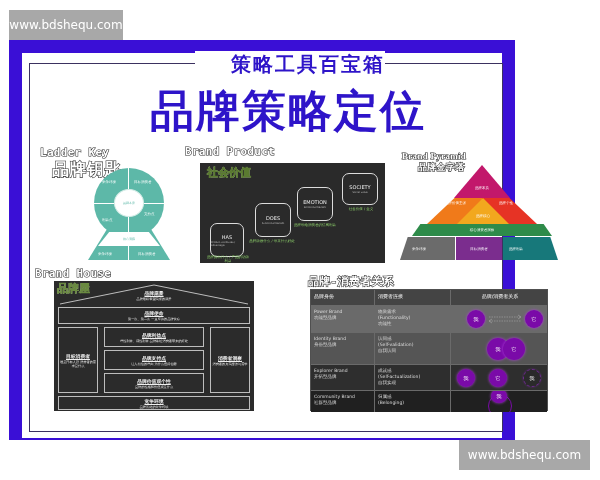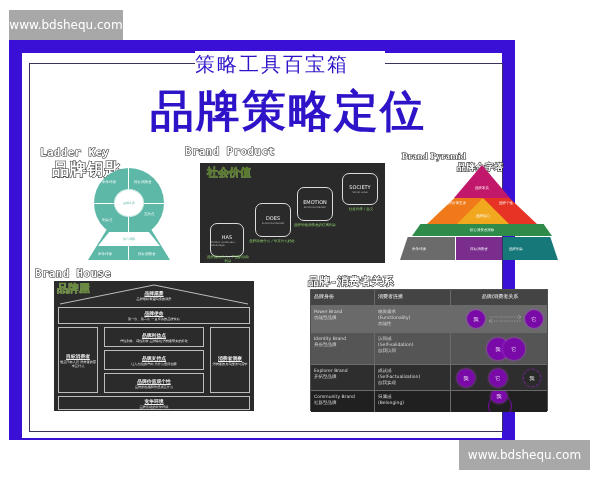"策略工具百宝箱" .subtitle { font-weight: normal -> bold; text-align: left -> right }
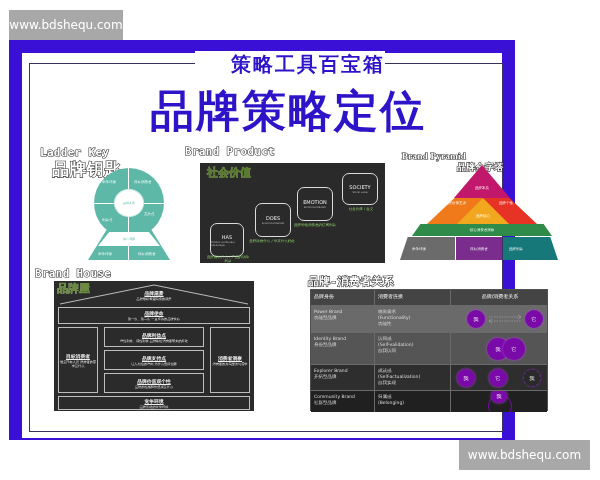"品牌金字塔" div.pixel-label { margin-left: 39px -> none }
